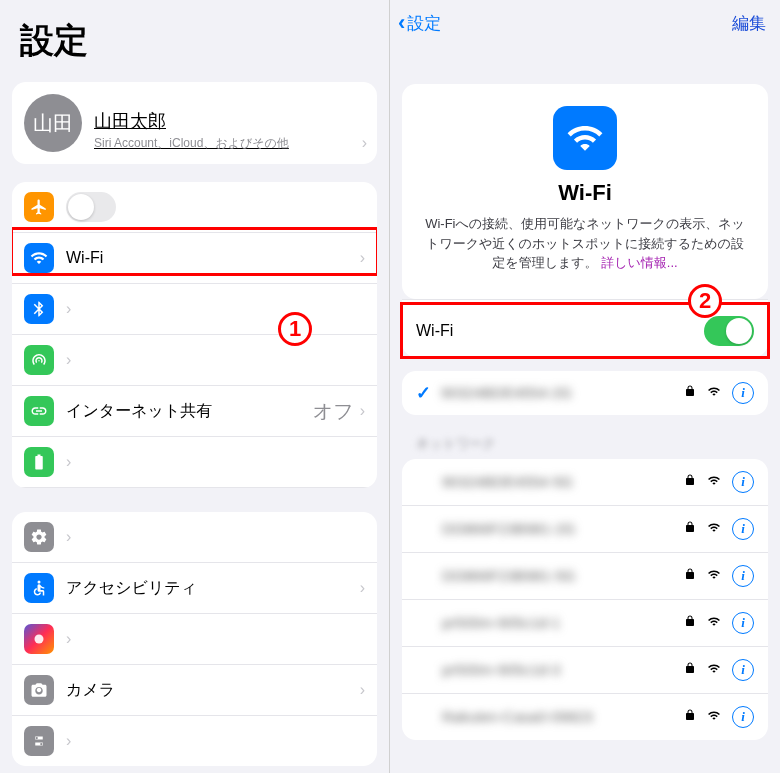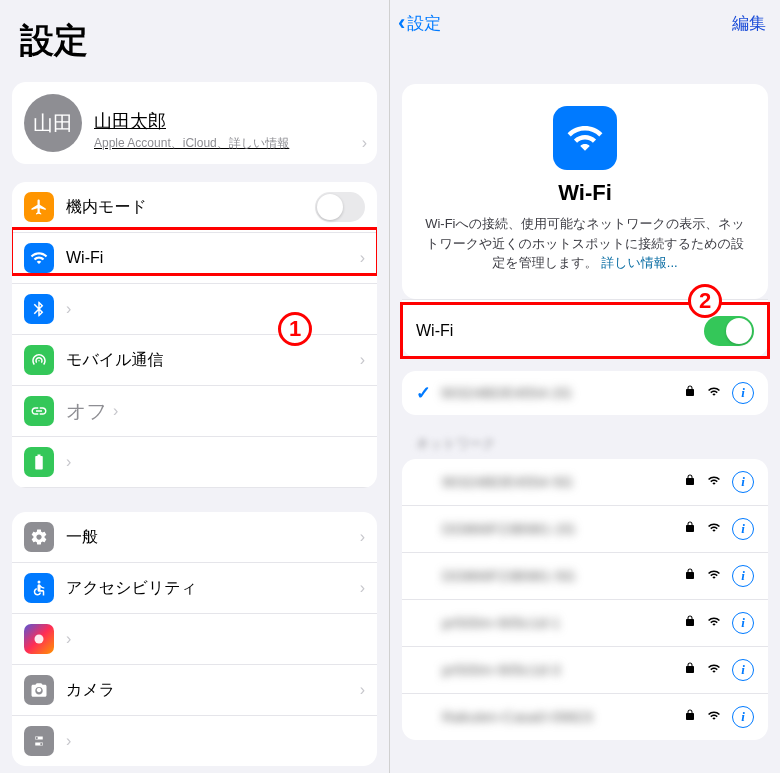"Apple Account、iCloud、詳しい情報" div.account-sub { text: Apple Account、iCloud、詳しい情報 -> Siri Account、iCloud、およびその他 }
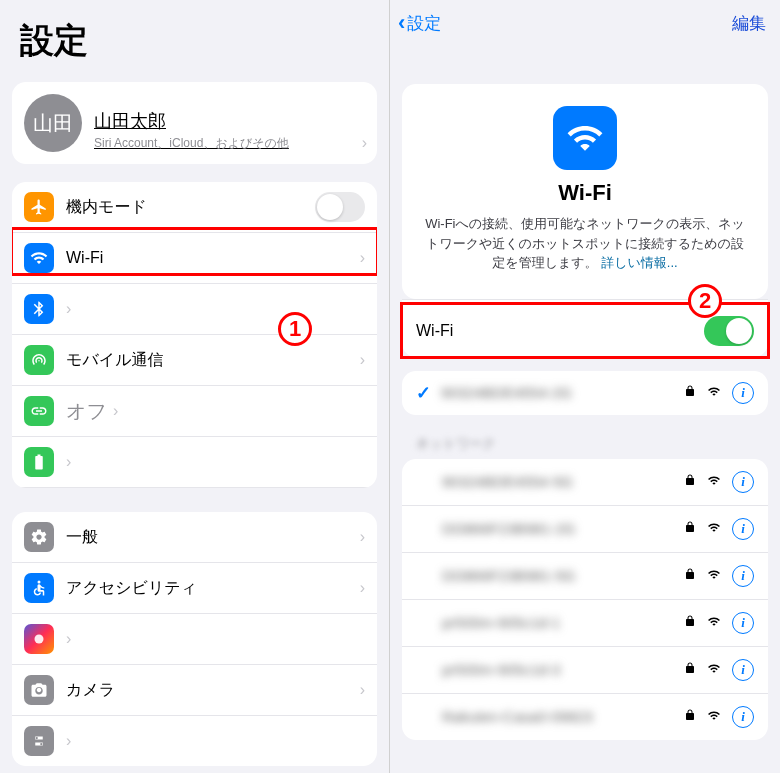"機内モード" div.row-label { html: <div>機内モード</div> -> none }
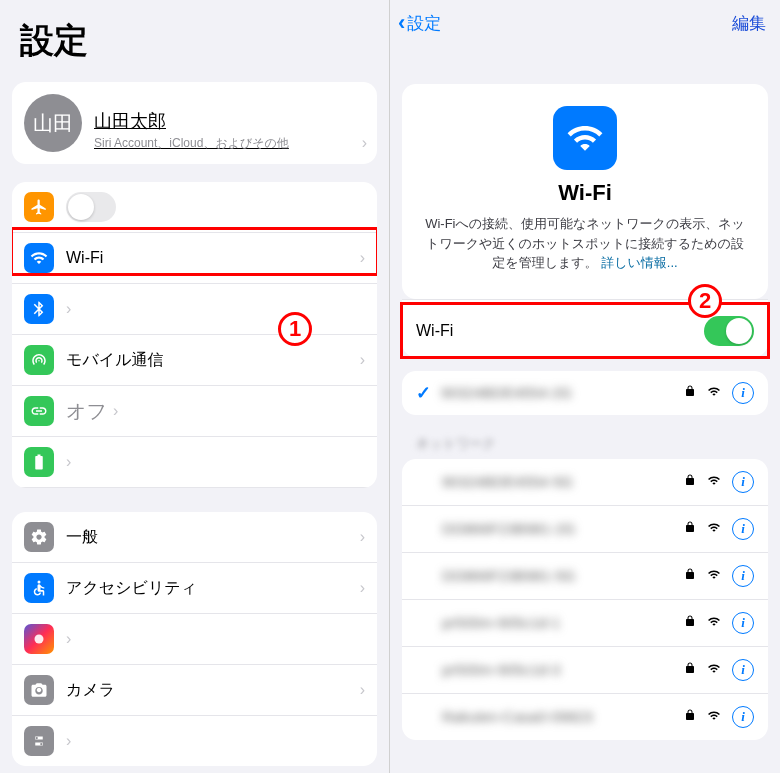"詳しい情報..." .wifi-hero-link { color: #0369a1 -> #a21caf }
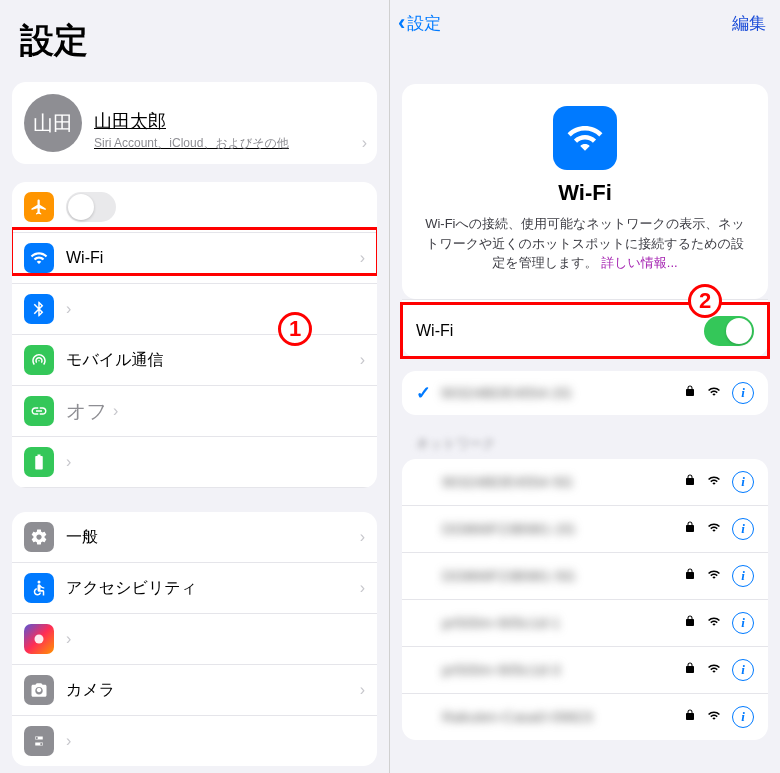"モバイル通信" div.row-label { html: <div>モバイル通信</div> -> none }
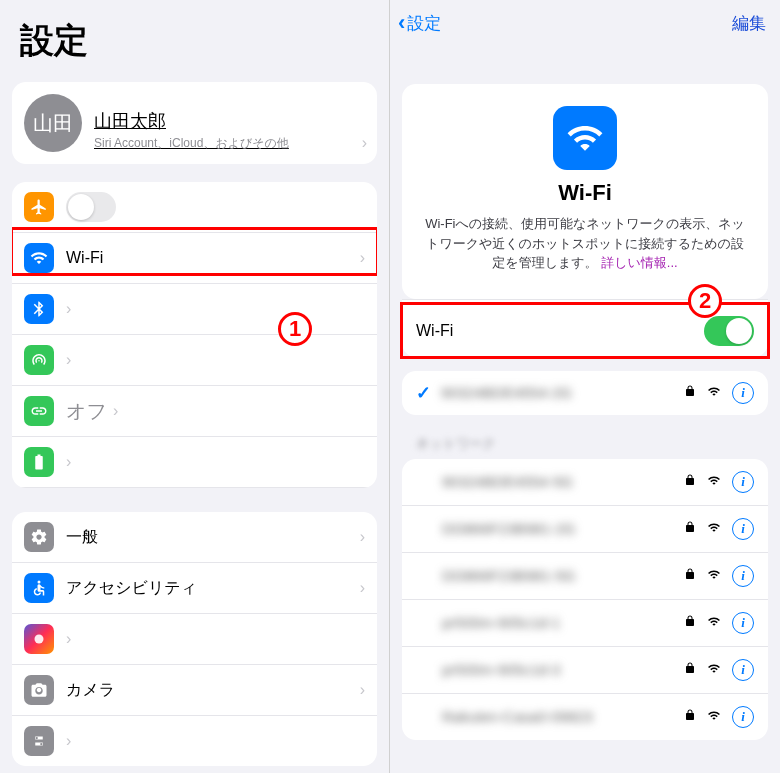"インターネット共有" div.row-label { html: none -> <div>インターネット共有</div> }
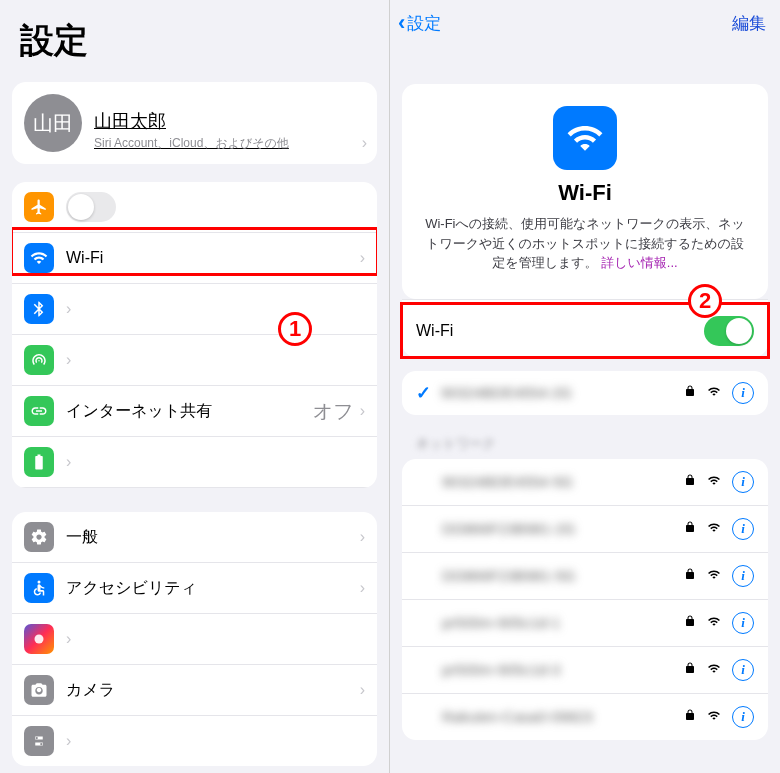"一般" div.row-label { html: <div>一般</div> -> none }
